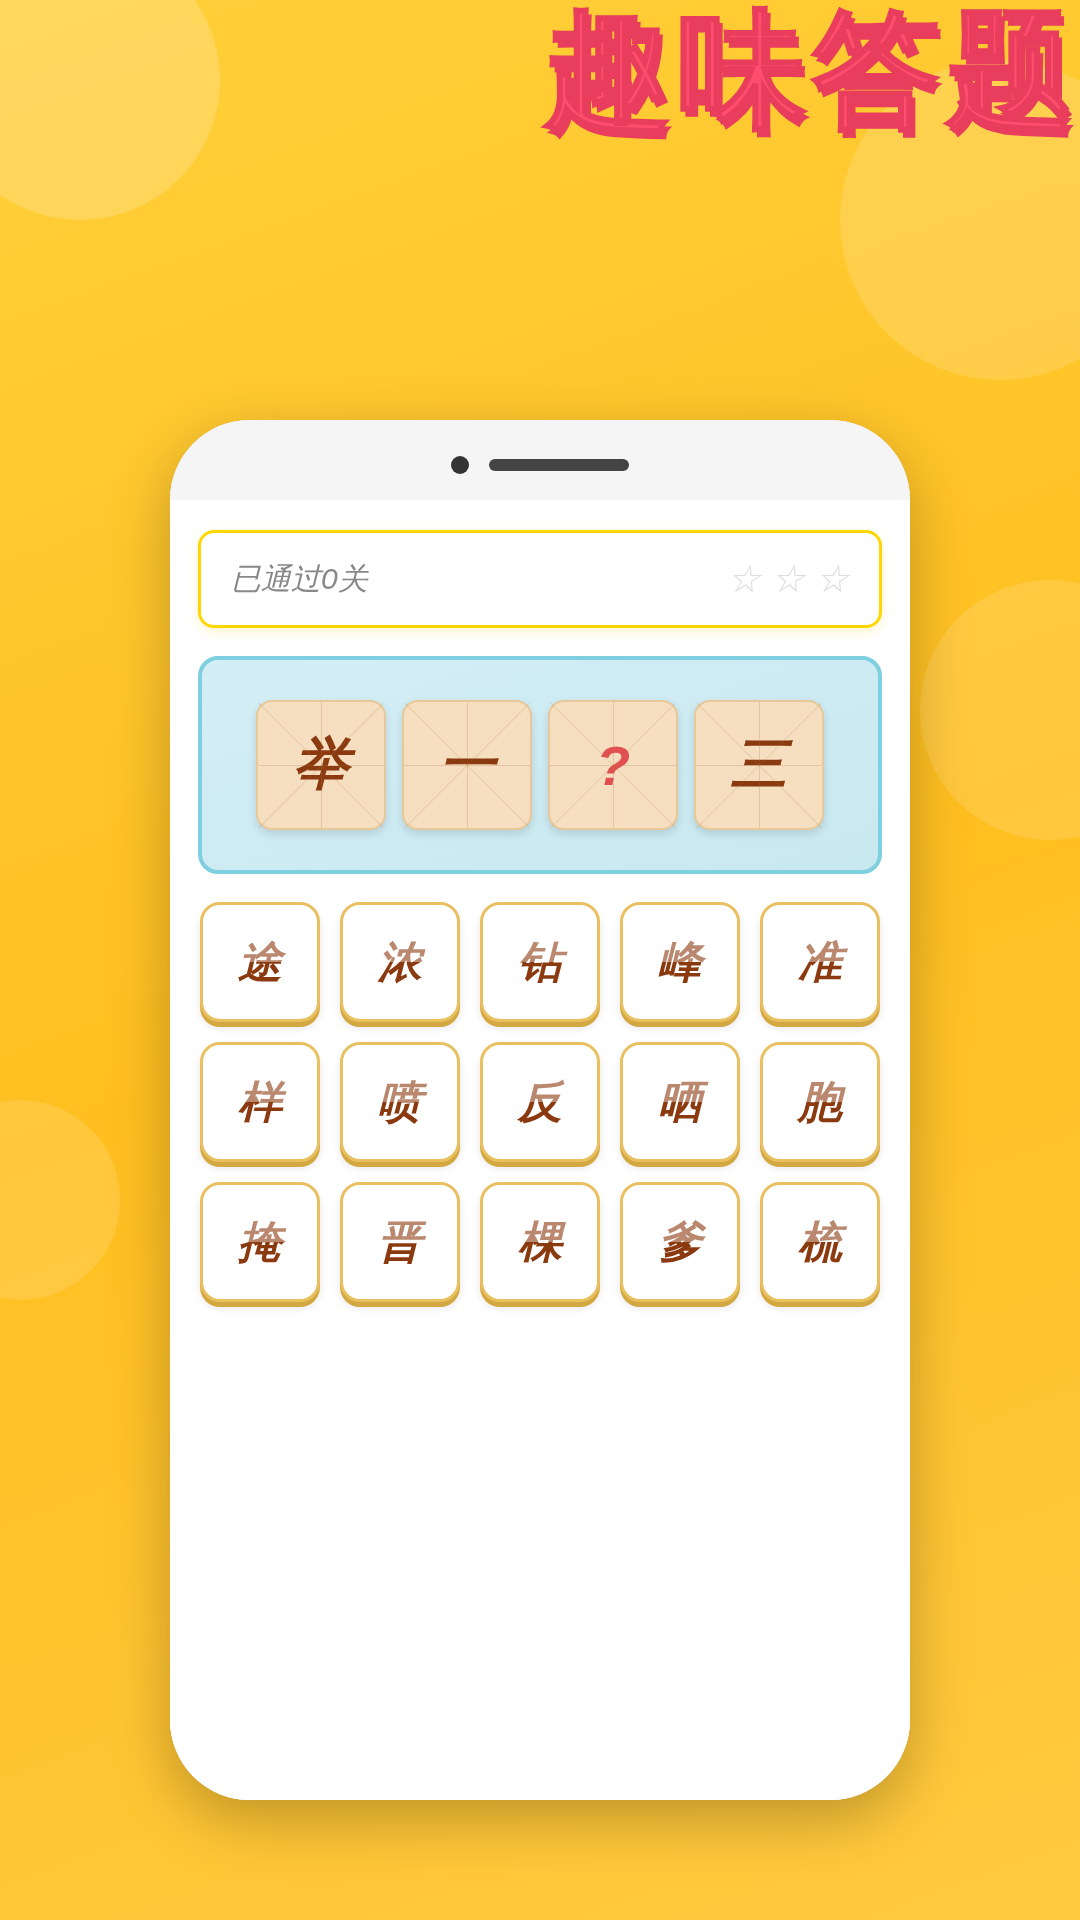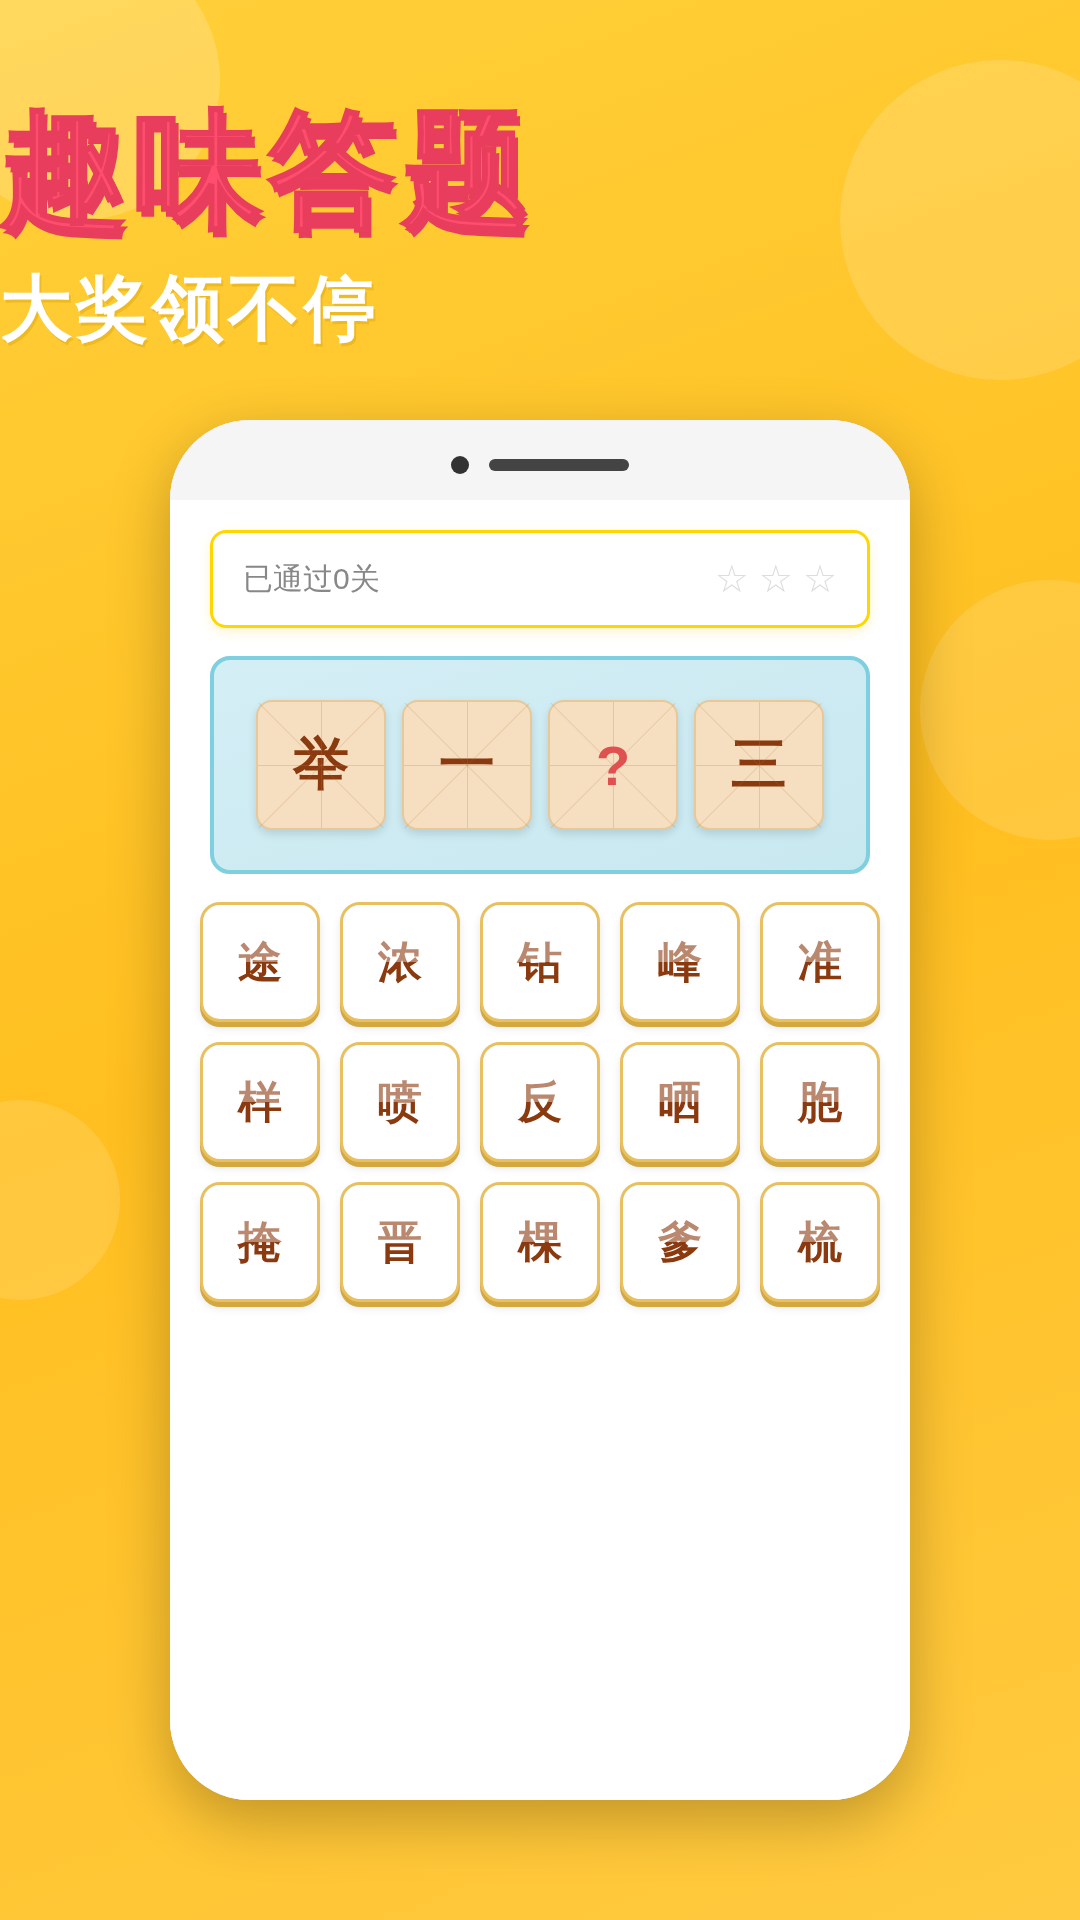"趣味答题" .header-area { padding-top: 100px -> none; text-align: left -> right }
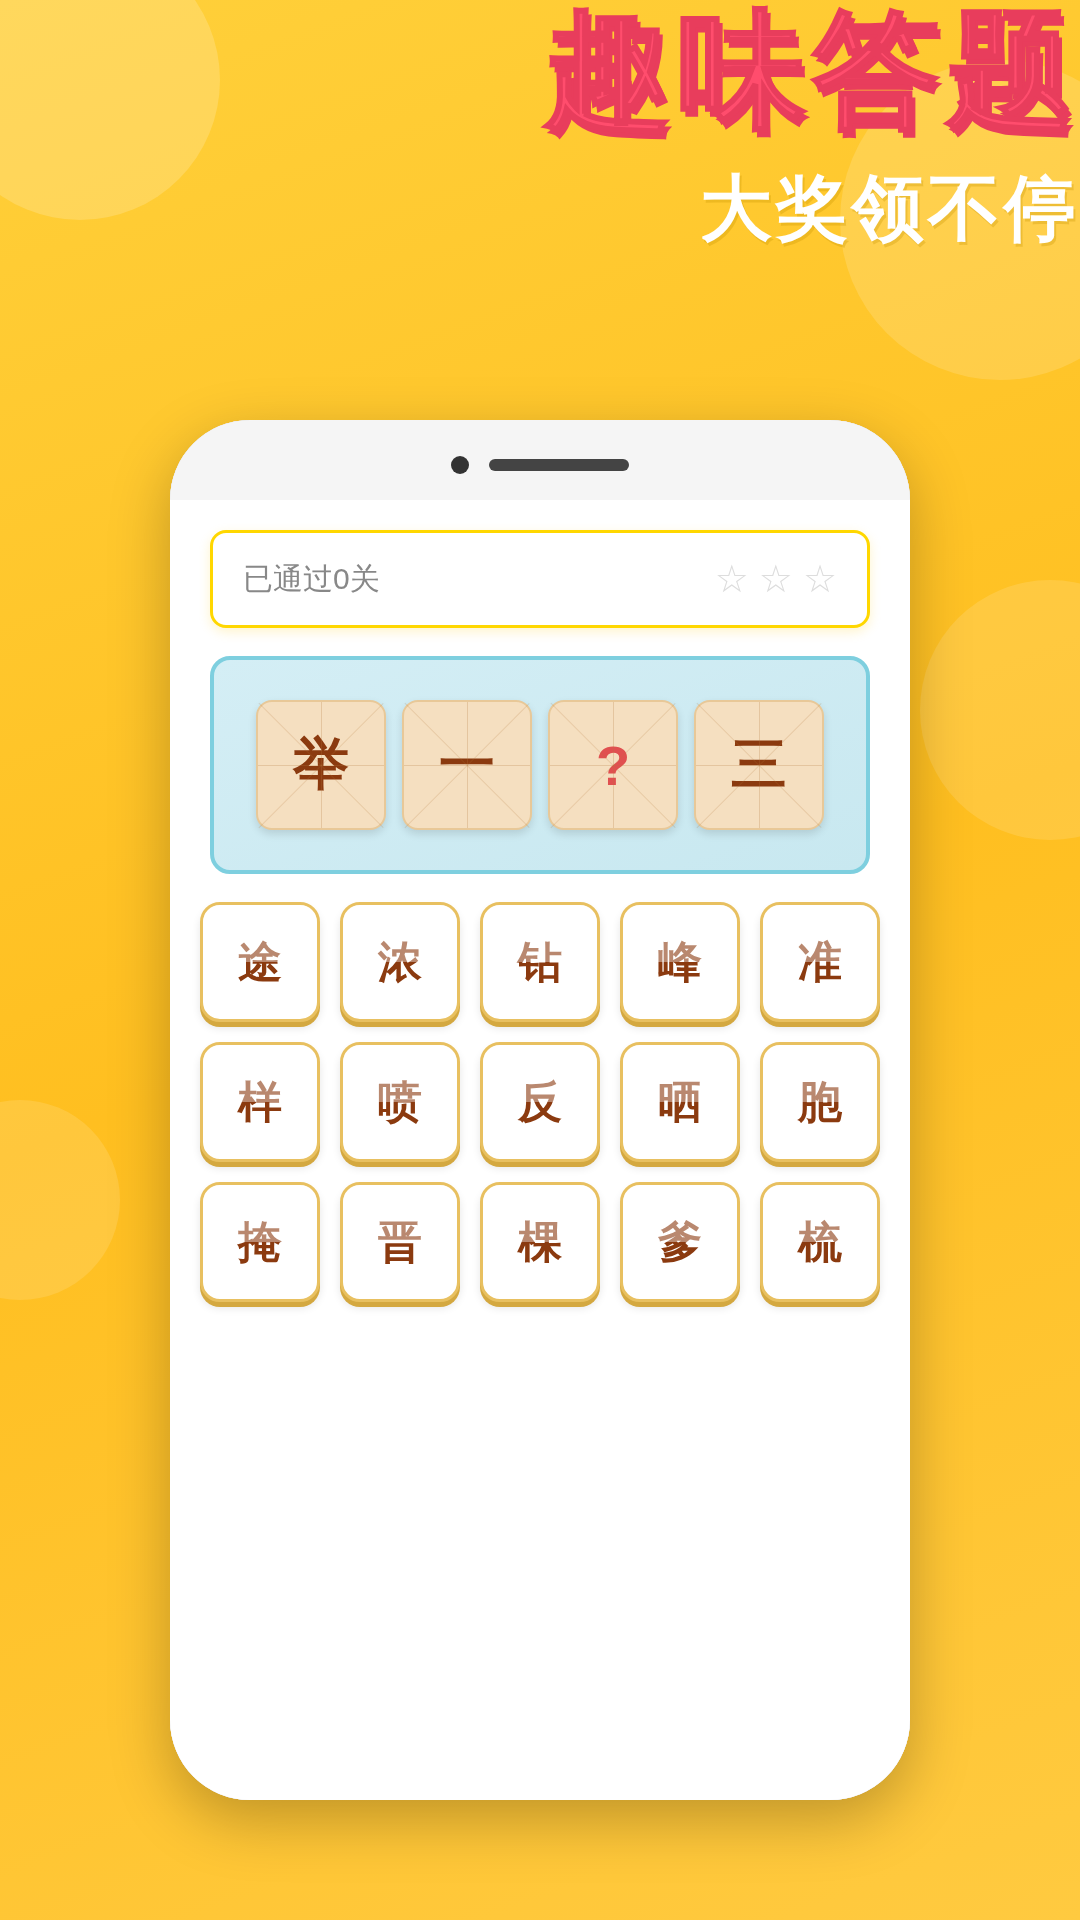"大奖领不停" div.title-sub { html: <div>大奖领不停</div> -> none }
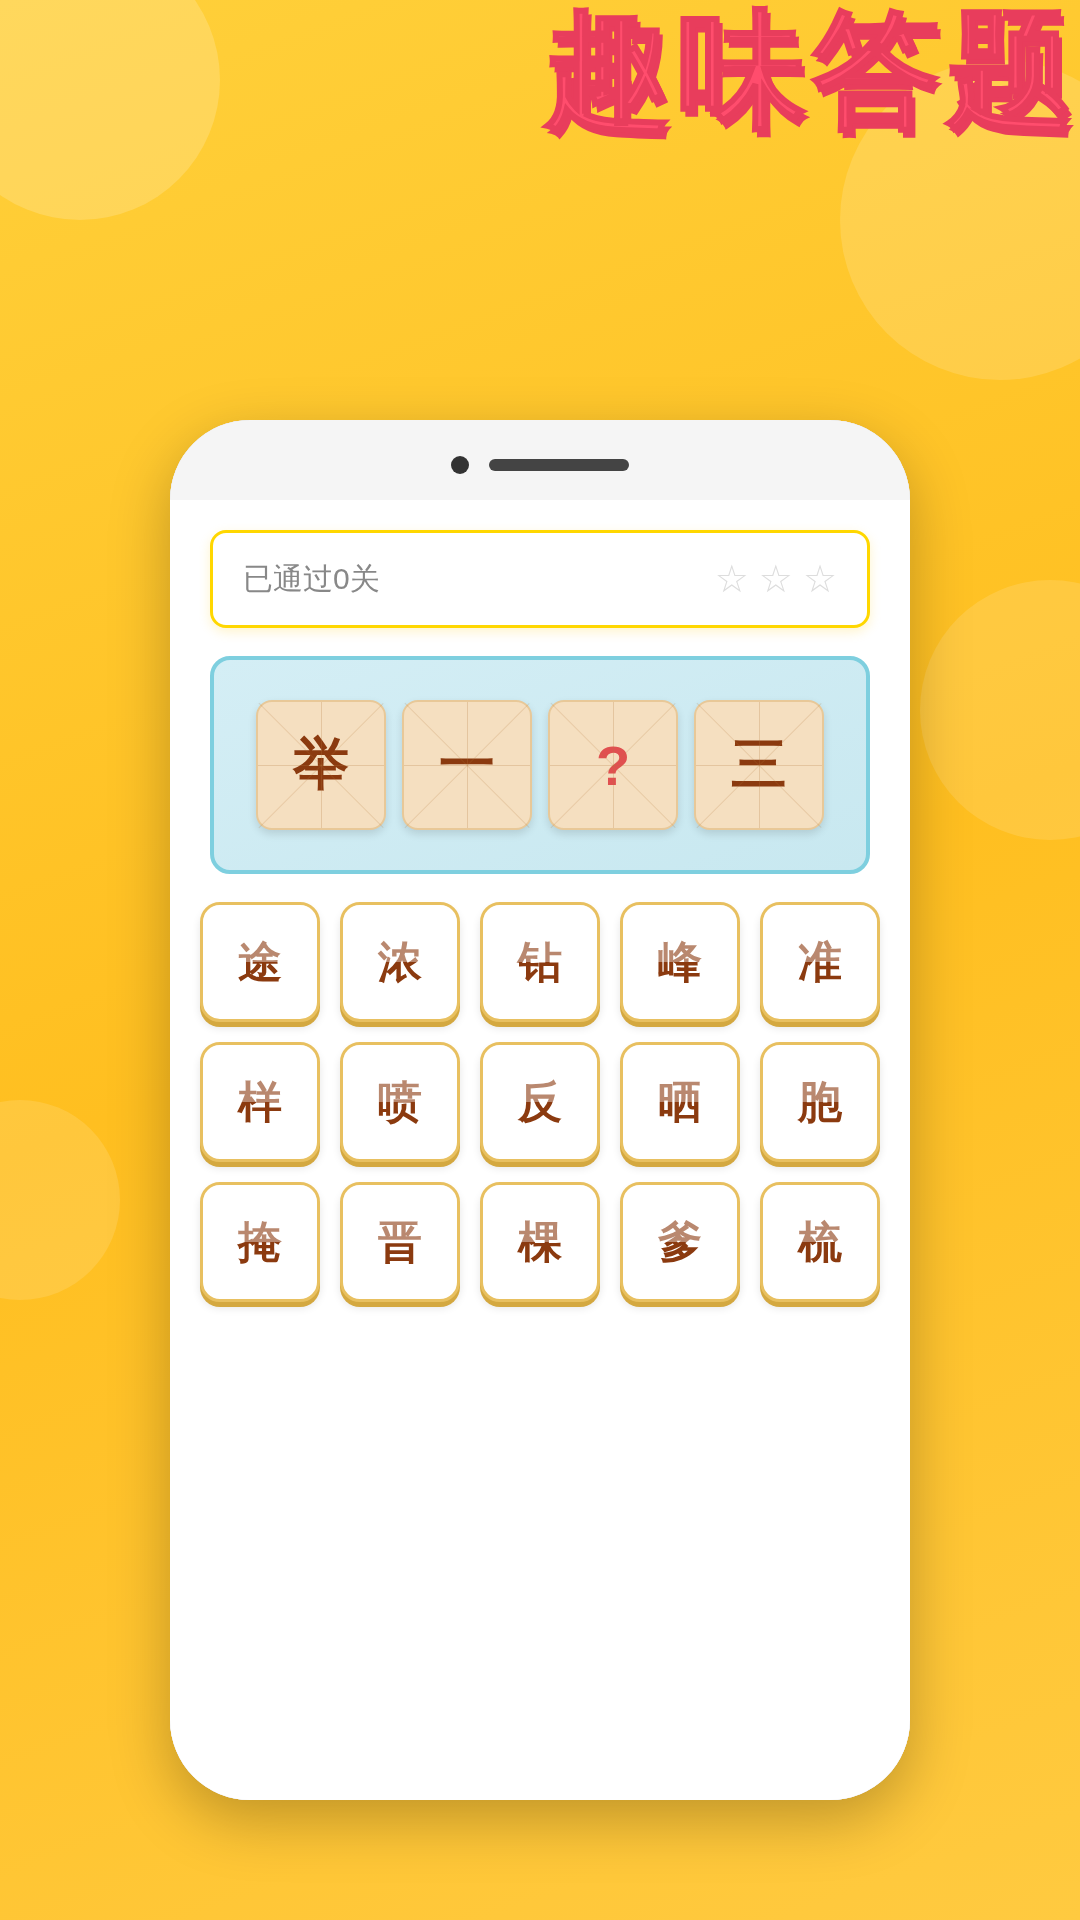"已通过0关" .phone-screen { font-style: none -> italic; padding: 30px 40px 40px -> 30px 28px 40px }
